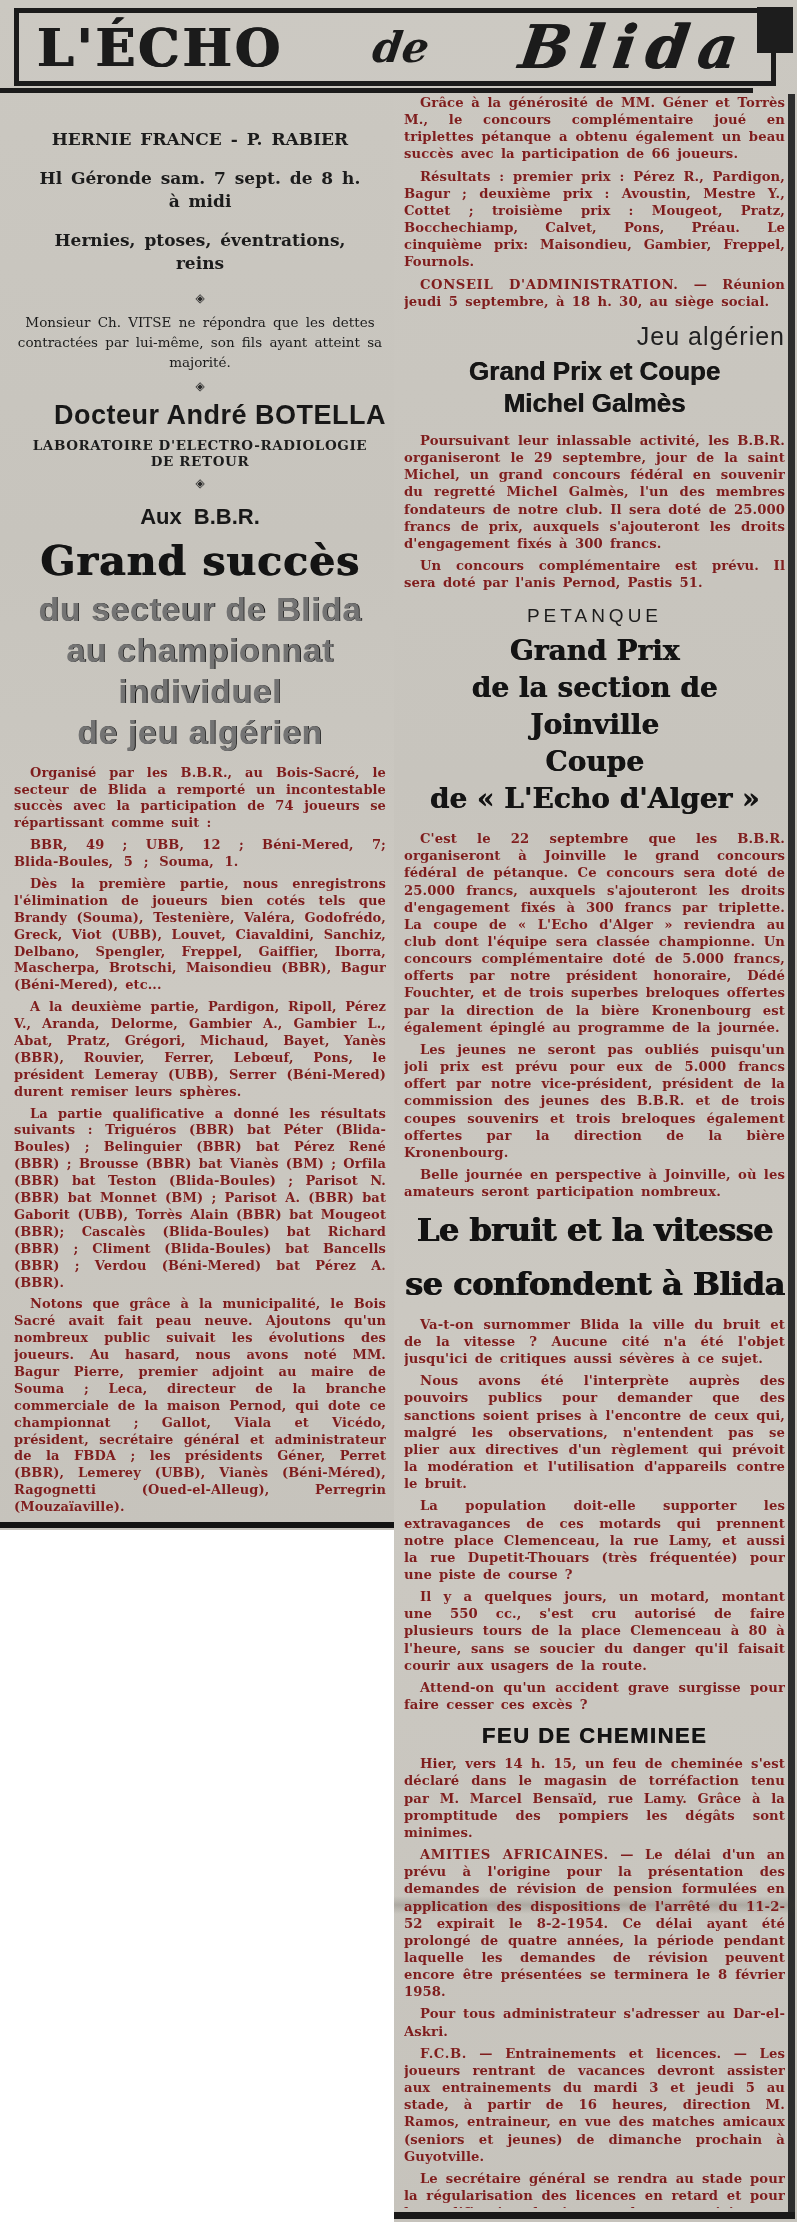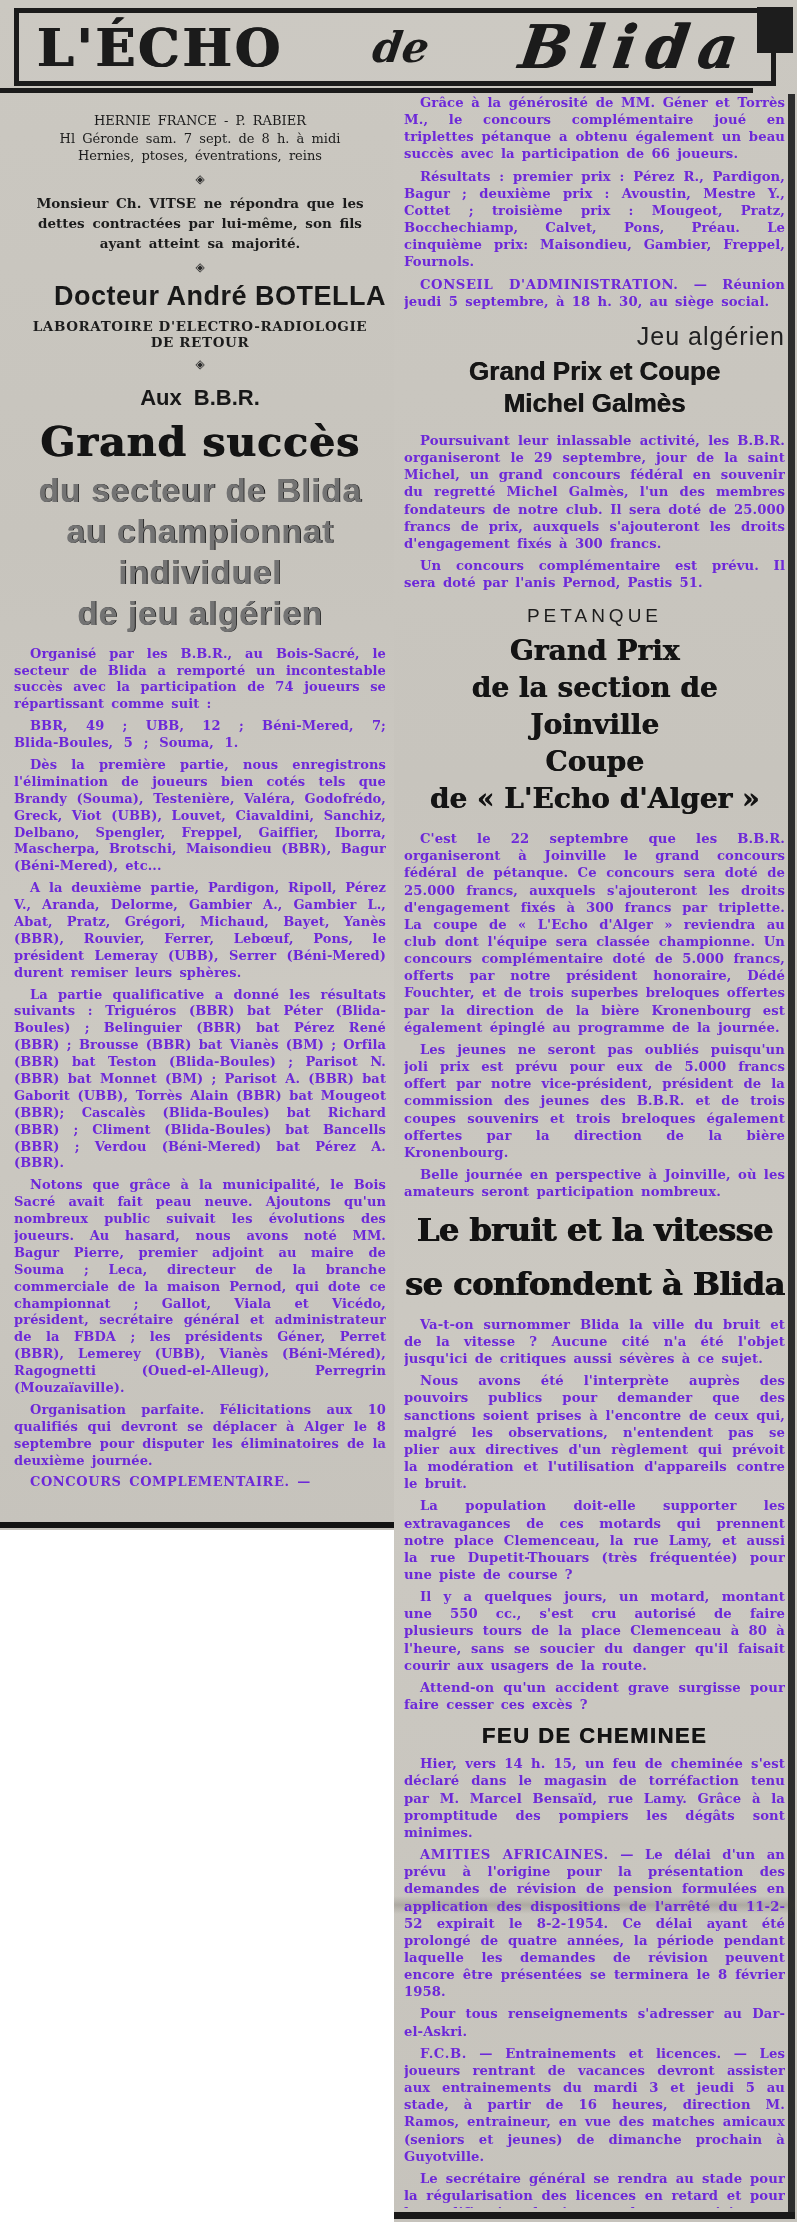"Grâce à la générosité de" .bt { color: #6d28d9 -> #7f1d1d }
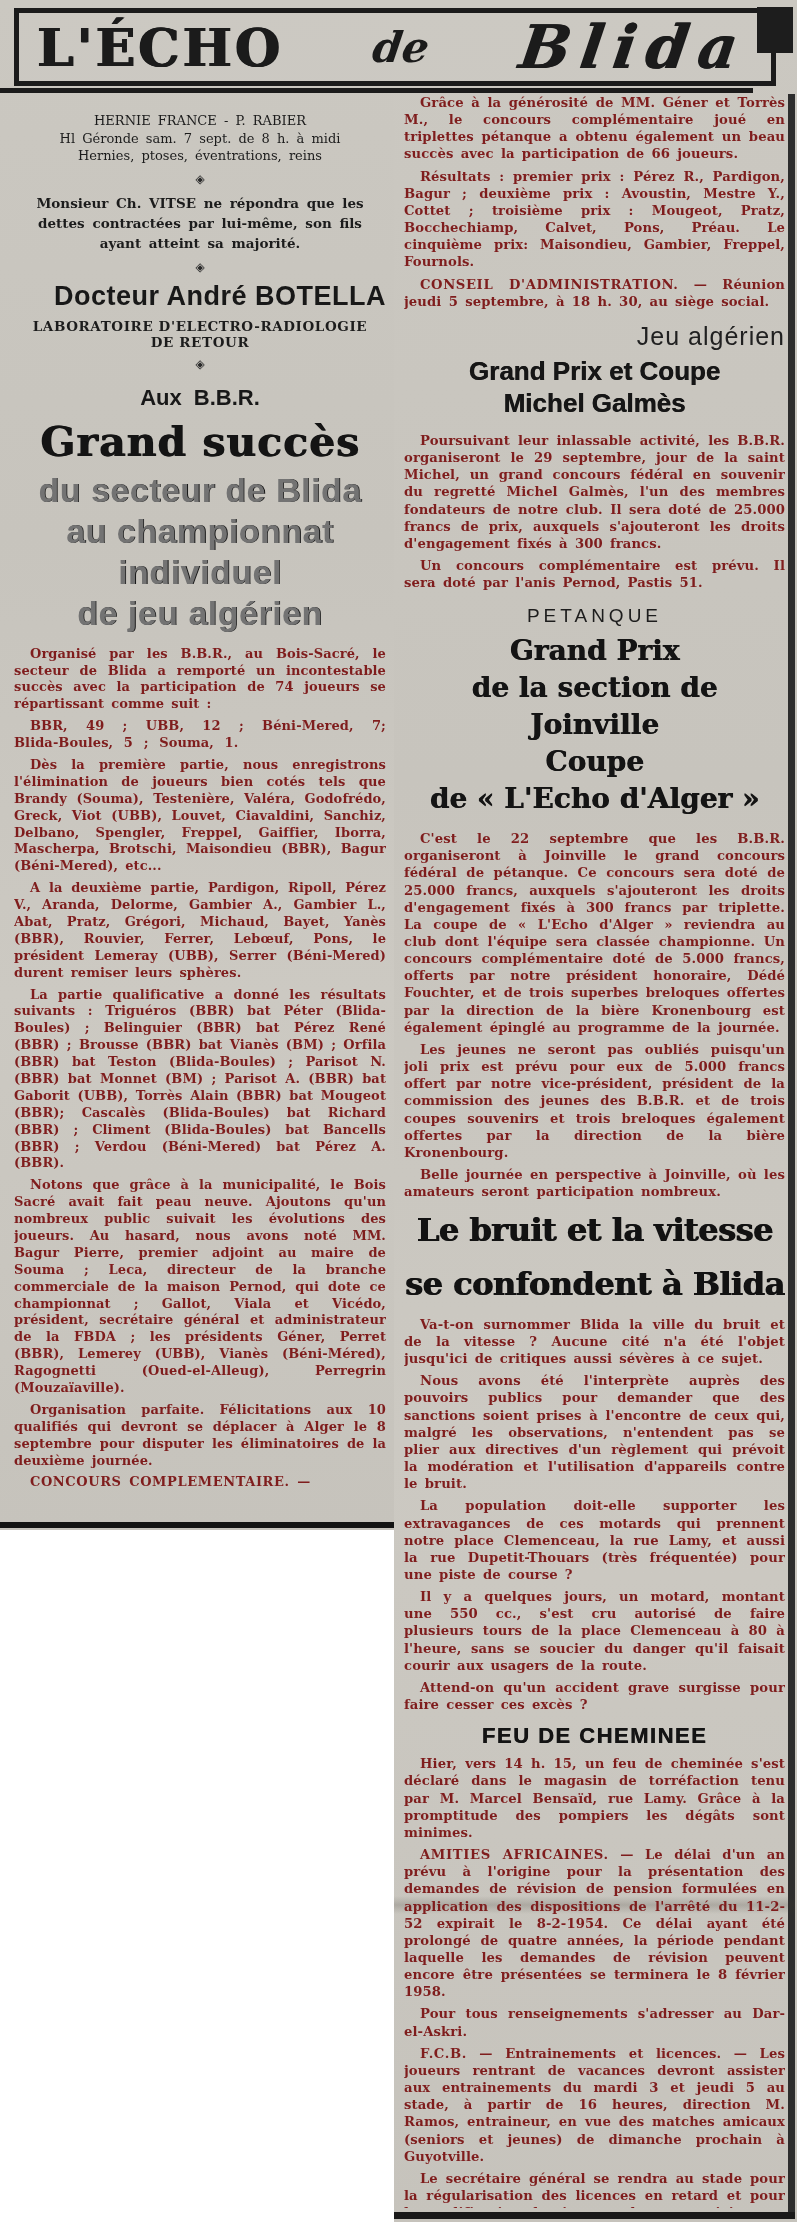"HERNIE FRANCE - P. RABIER" .ad-line { font-size: 13px -> 17px; font-weight: normal -> bold; margin: 0 -> 16px }
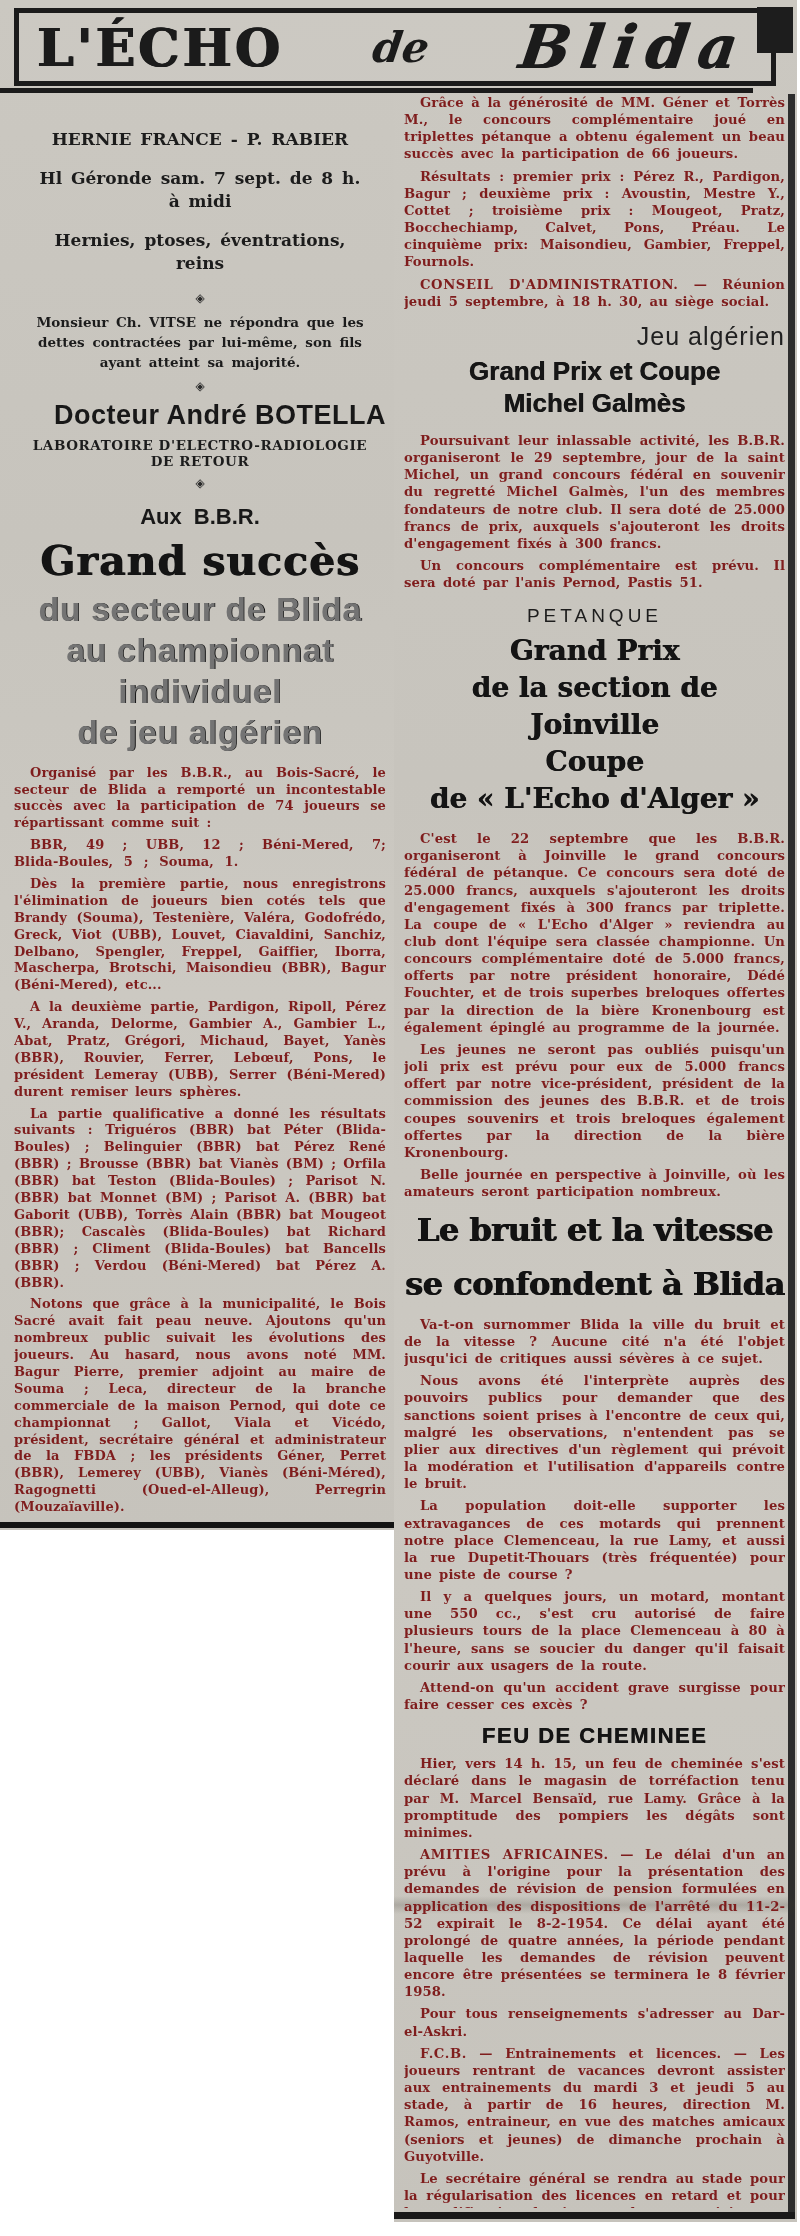"Monsieur Ch. VITSE ne répondra" .notice { font-weight: bold -> normal }
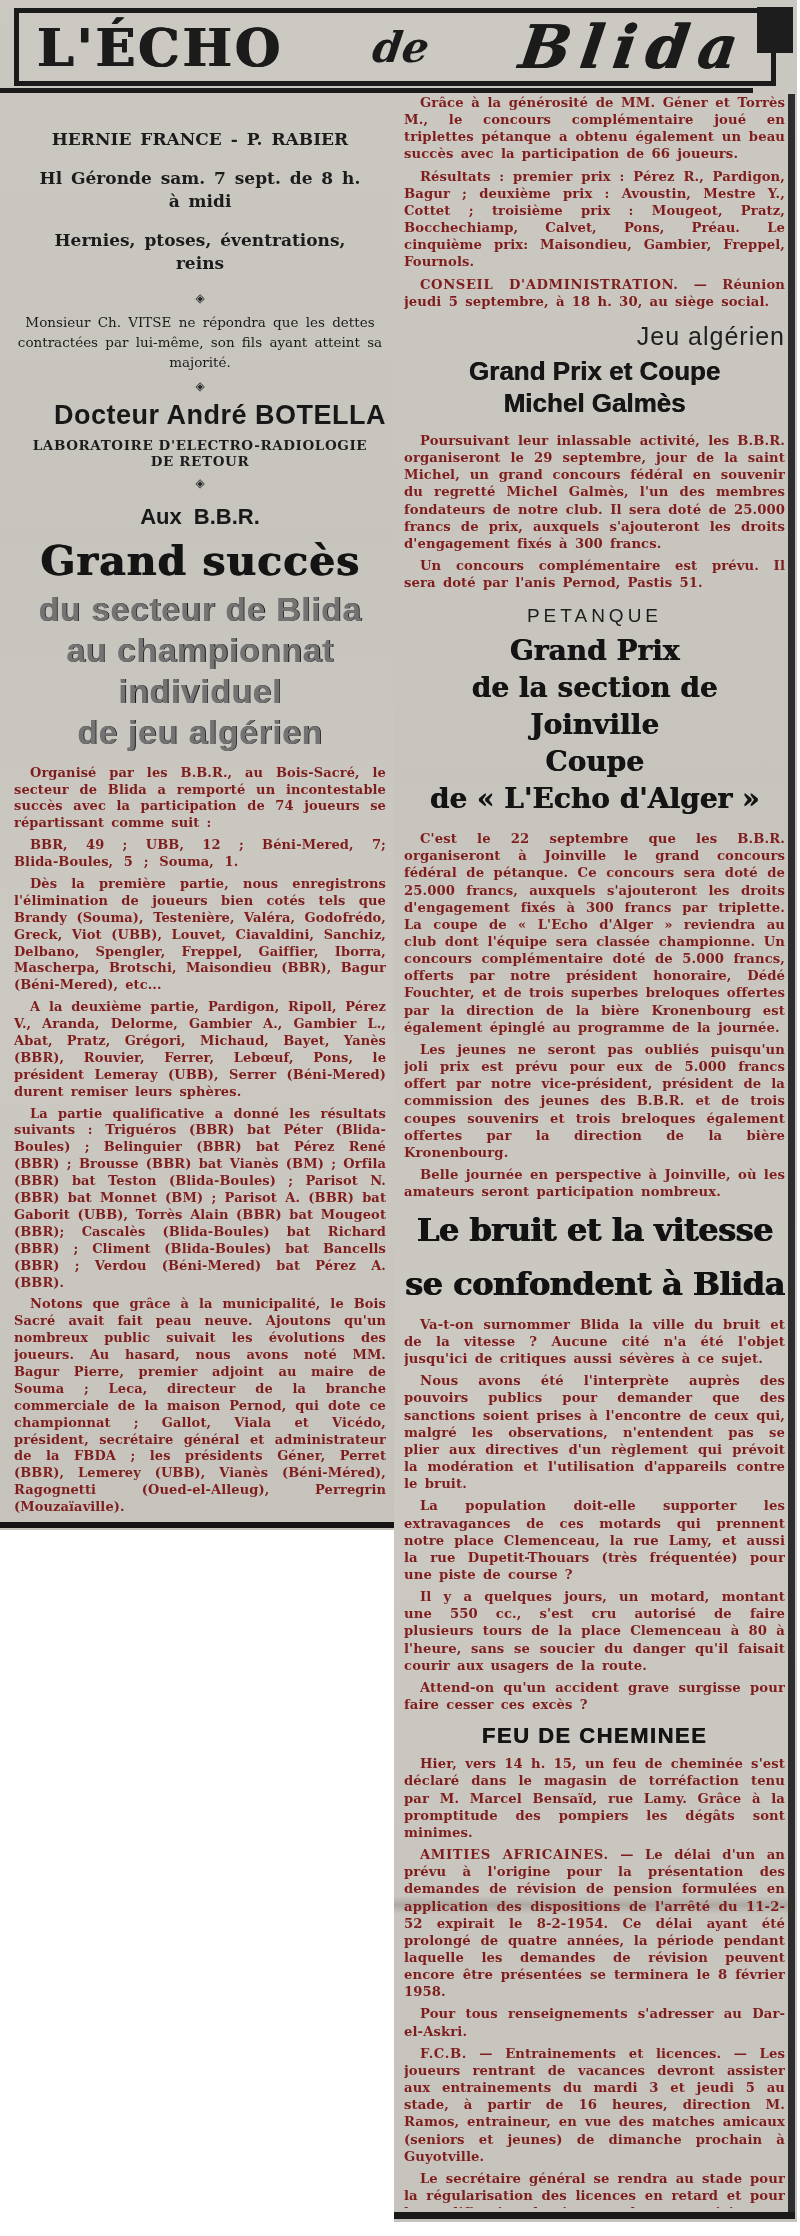"Pour tous renseignements s'adresser au" p.bt { text: renseignements -> administrateur }
